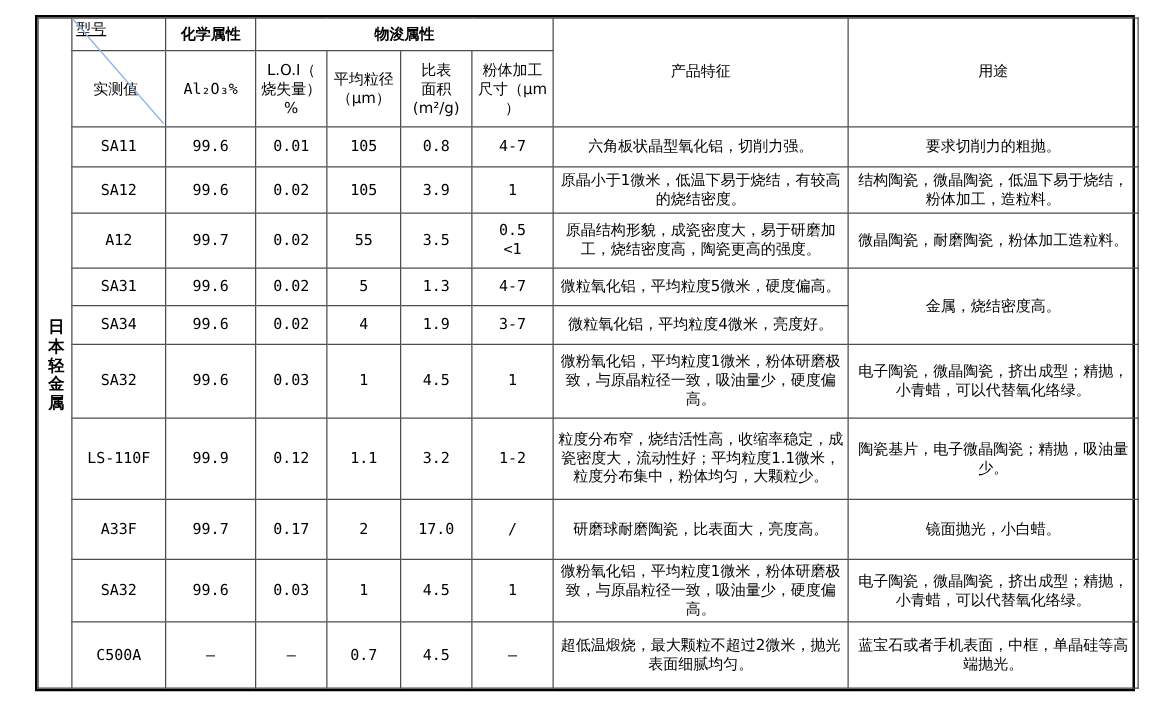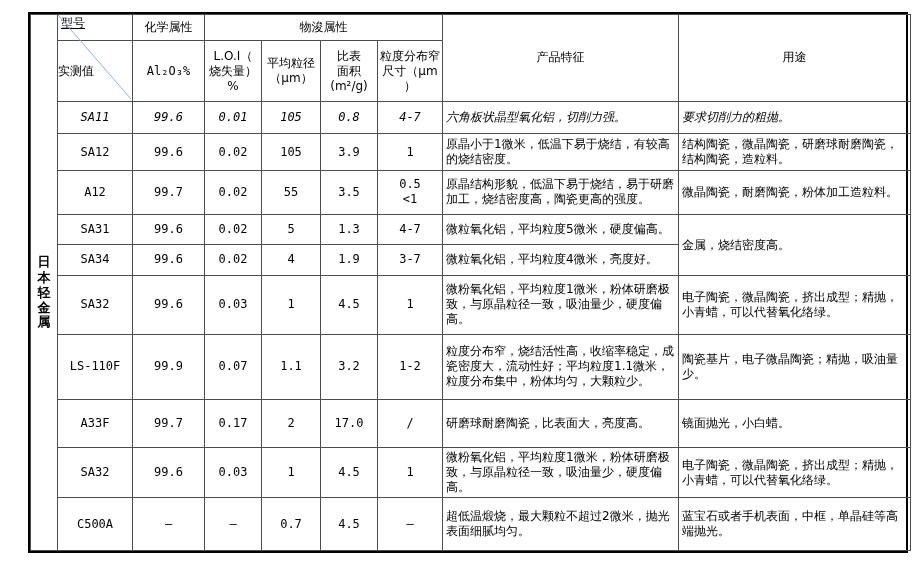"化学属性" td.bold { font-weight: normal -> bold }
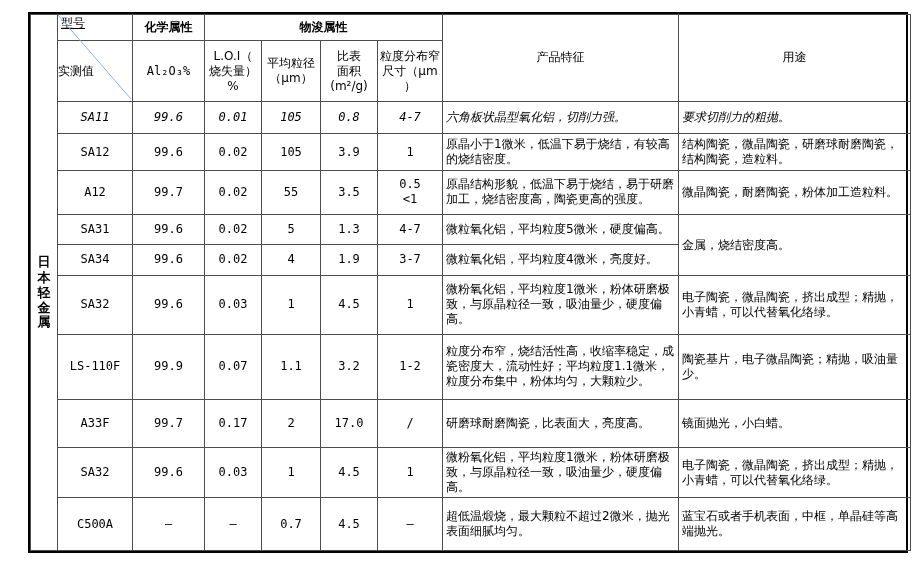"粒度分布窄" td.hdr { text: 粒度分布窄 -> 粉体加工 }
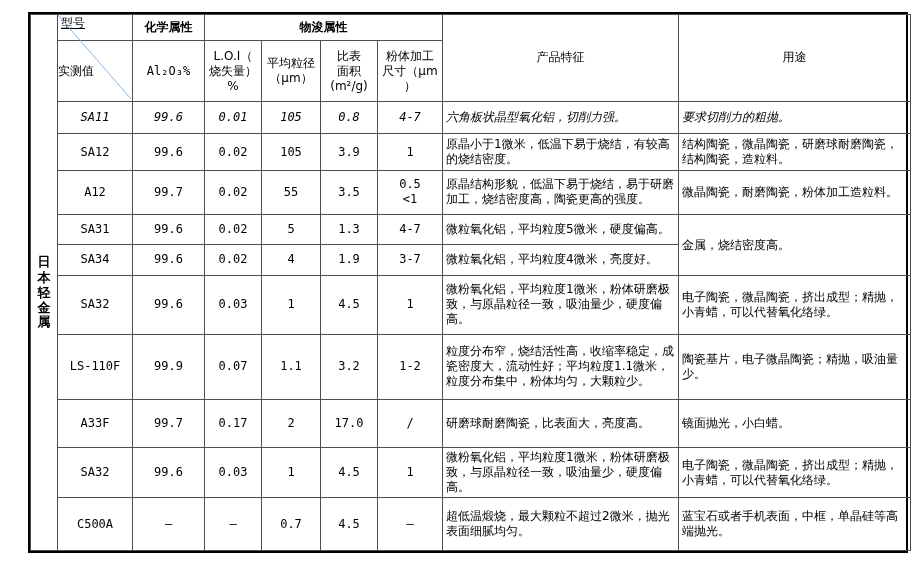"实测值" .corner-bottom { text-align: left -> center }
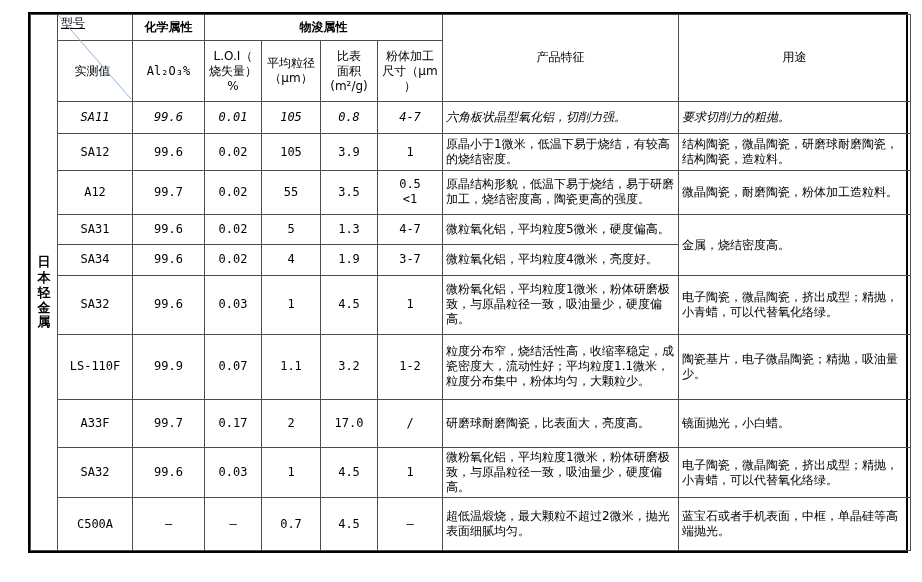"SA11" .r0 { font-style: italic -> none }
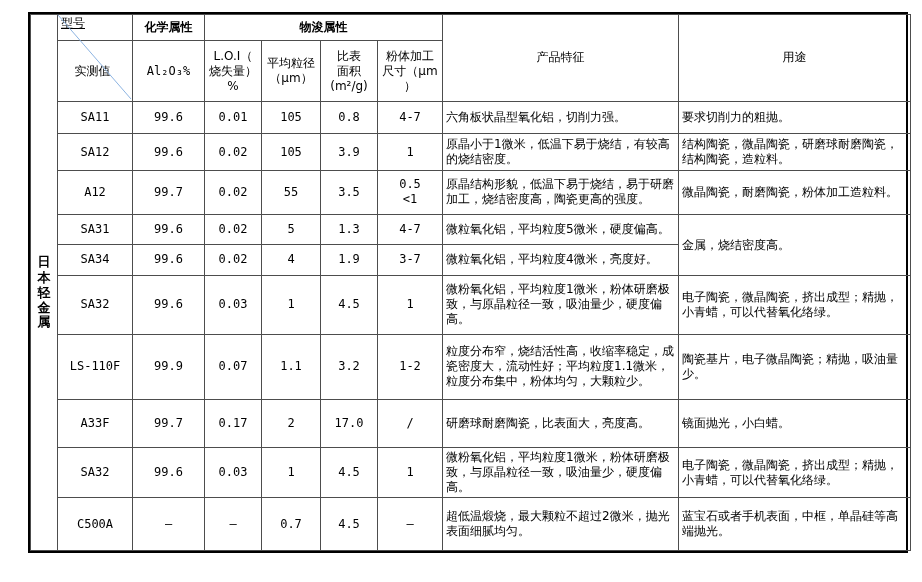"六角板状晶型氧化铝，切削力强。" td.txt { text-align: left -> center }
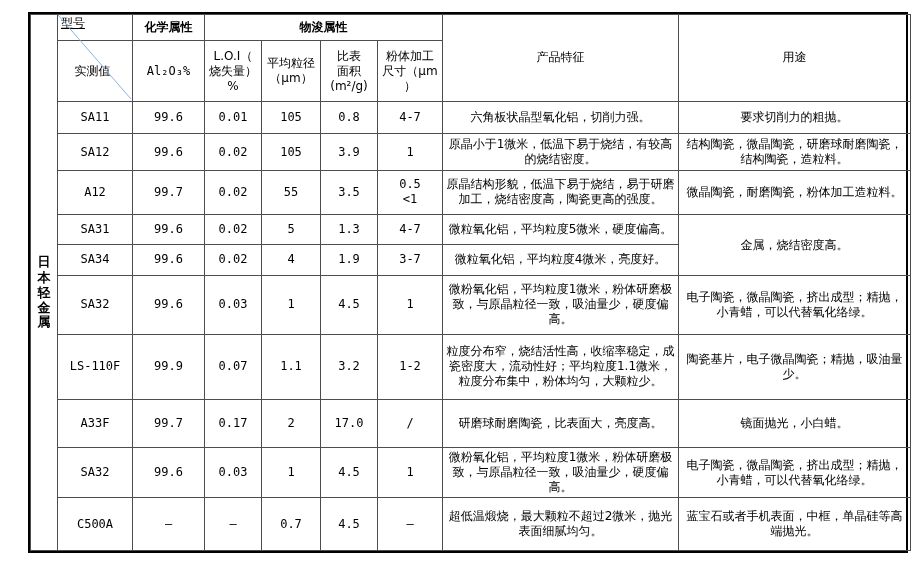"结构陶瓷，微晶陶瓷，研磨球耐磨陶瓷，结构陶瓷，造粒料。" td.txt { text: 研磨球耐磨陶瓷，结构陶瓷 -> 低温下易于烧结，粉体加工 }
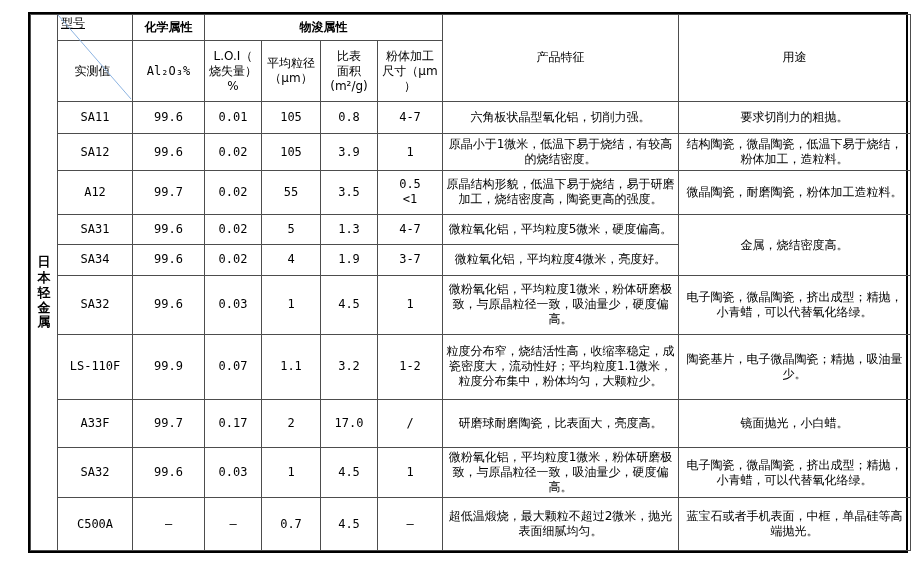"原晶结构形貌，低温下易于烧结，易于研磨加工，烧结密度高，陶瓷更高的强度。" td.txt { text: 低温下易于烧结 -> 成瓷密度大 }
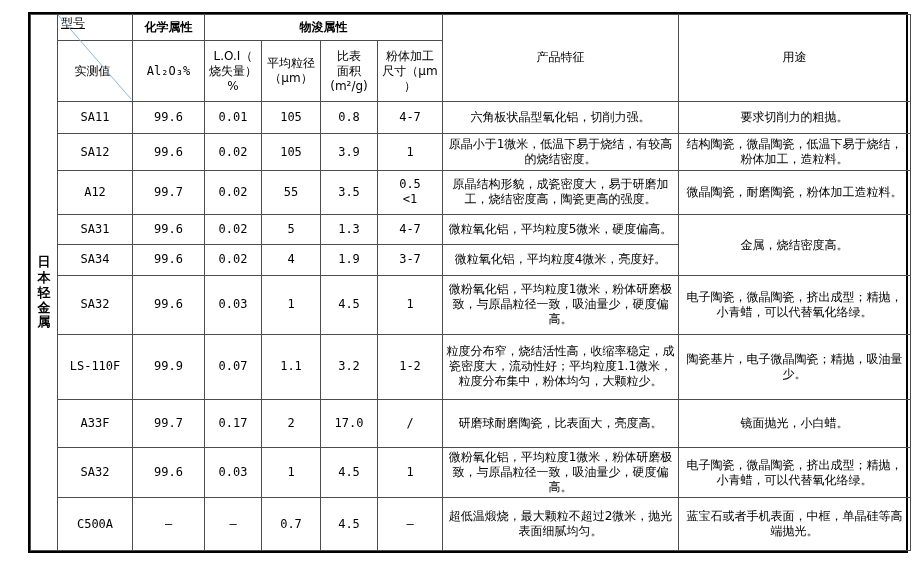"0.07" td.mono { text: 0.07 -> 0.12 }
